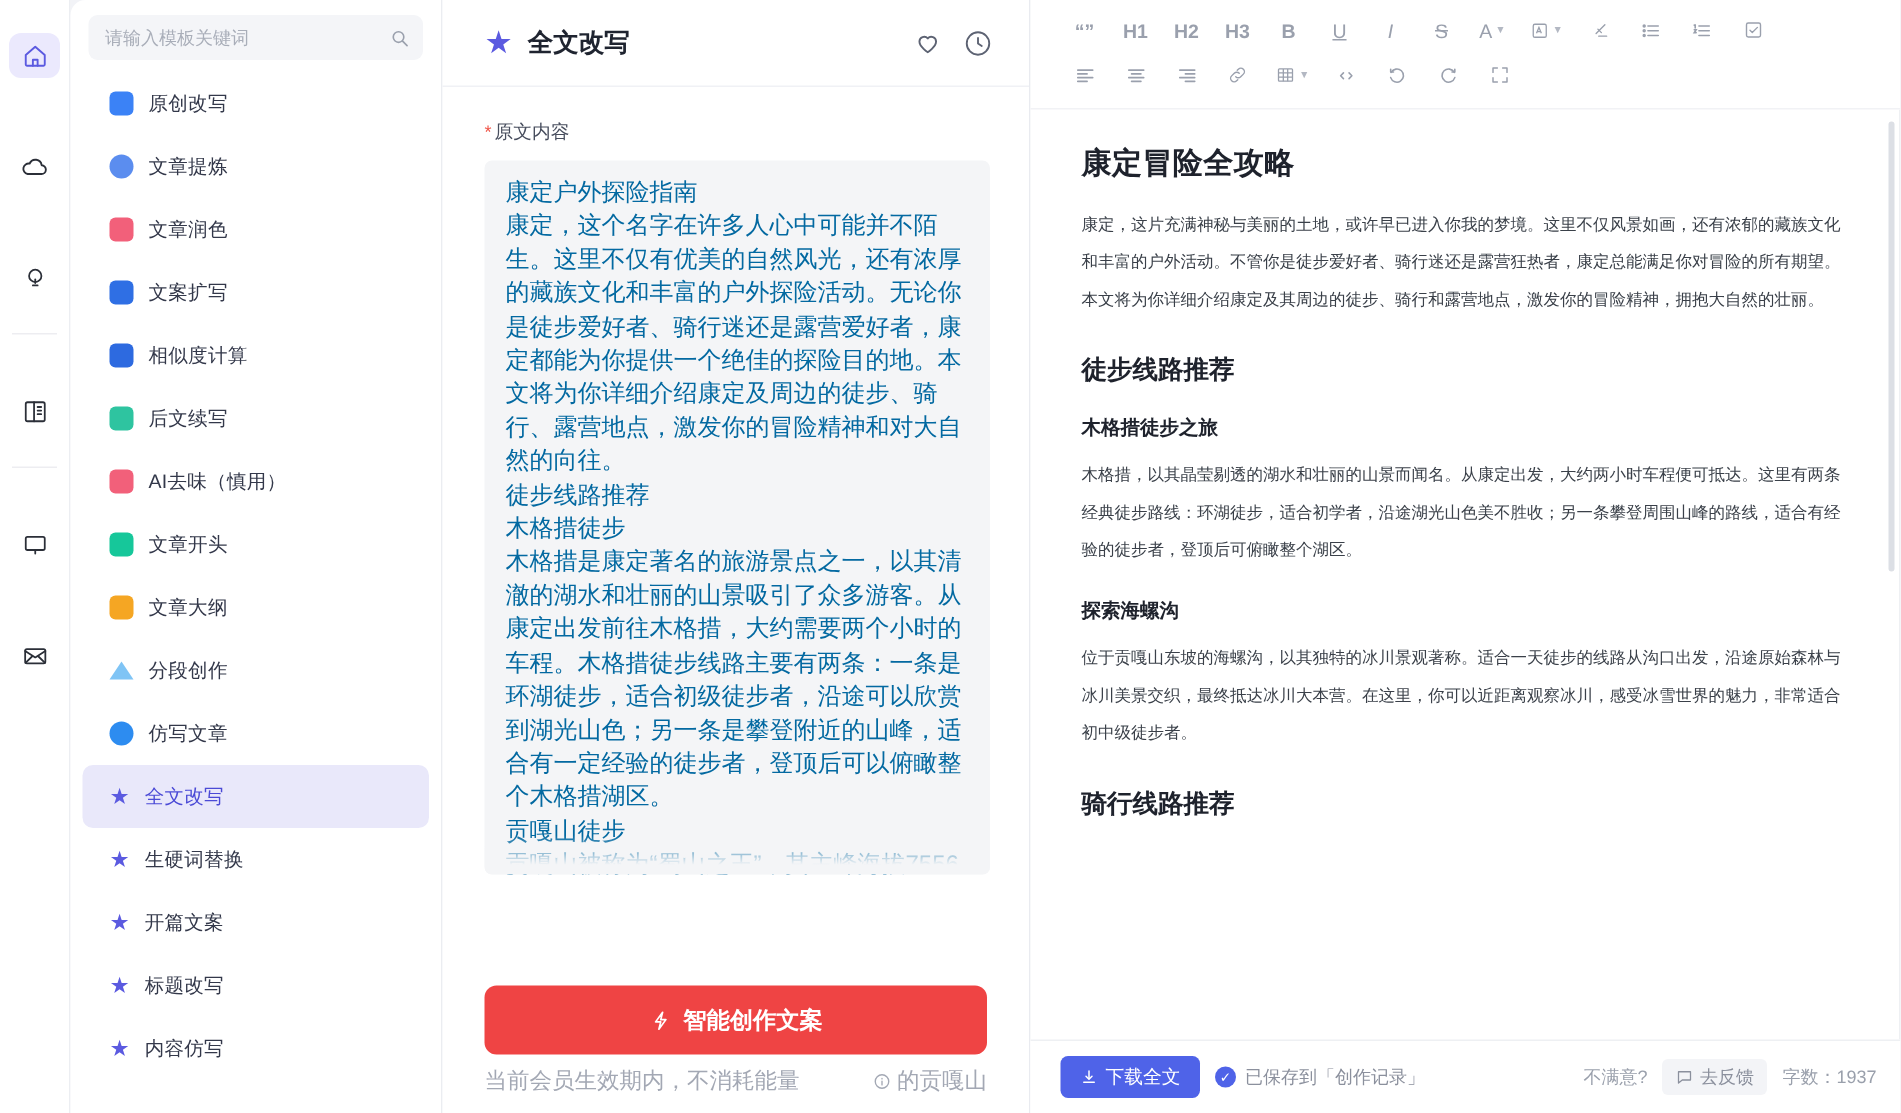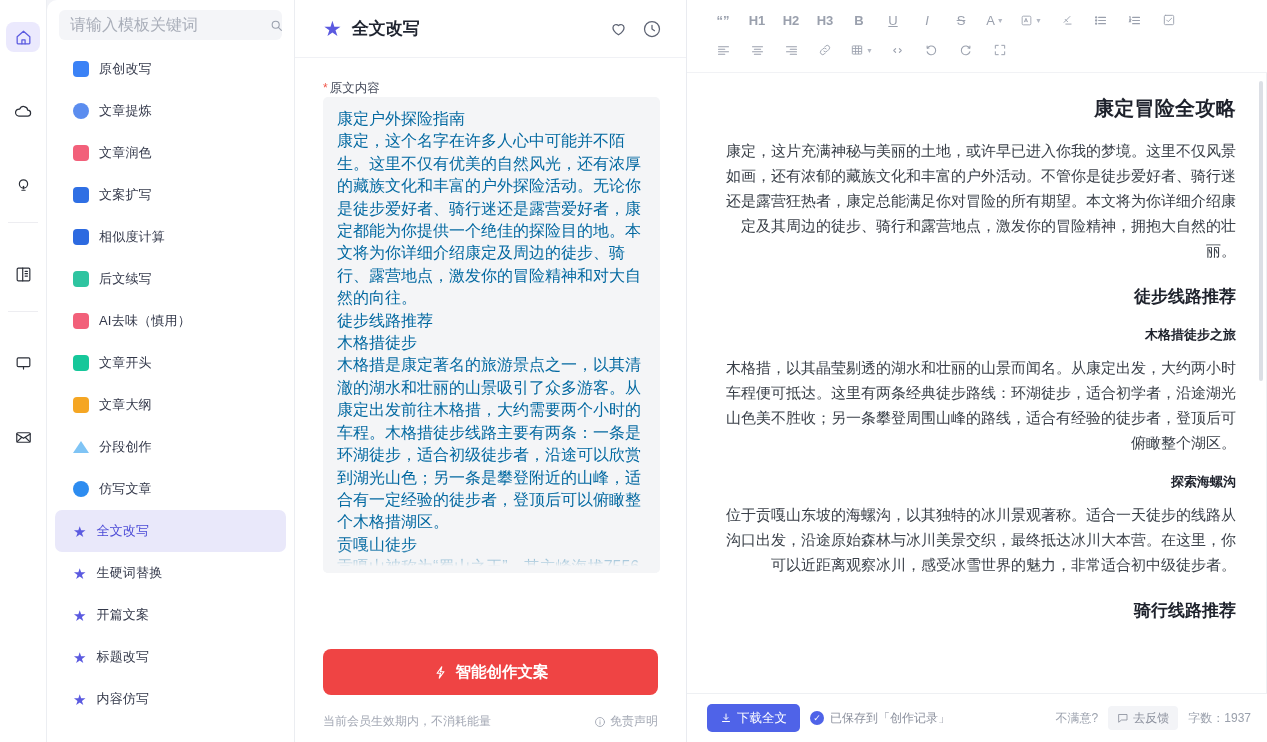"请输入模板关键词" .tpl-search input { font-size: 16px -> 12px }
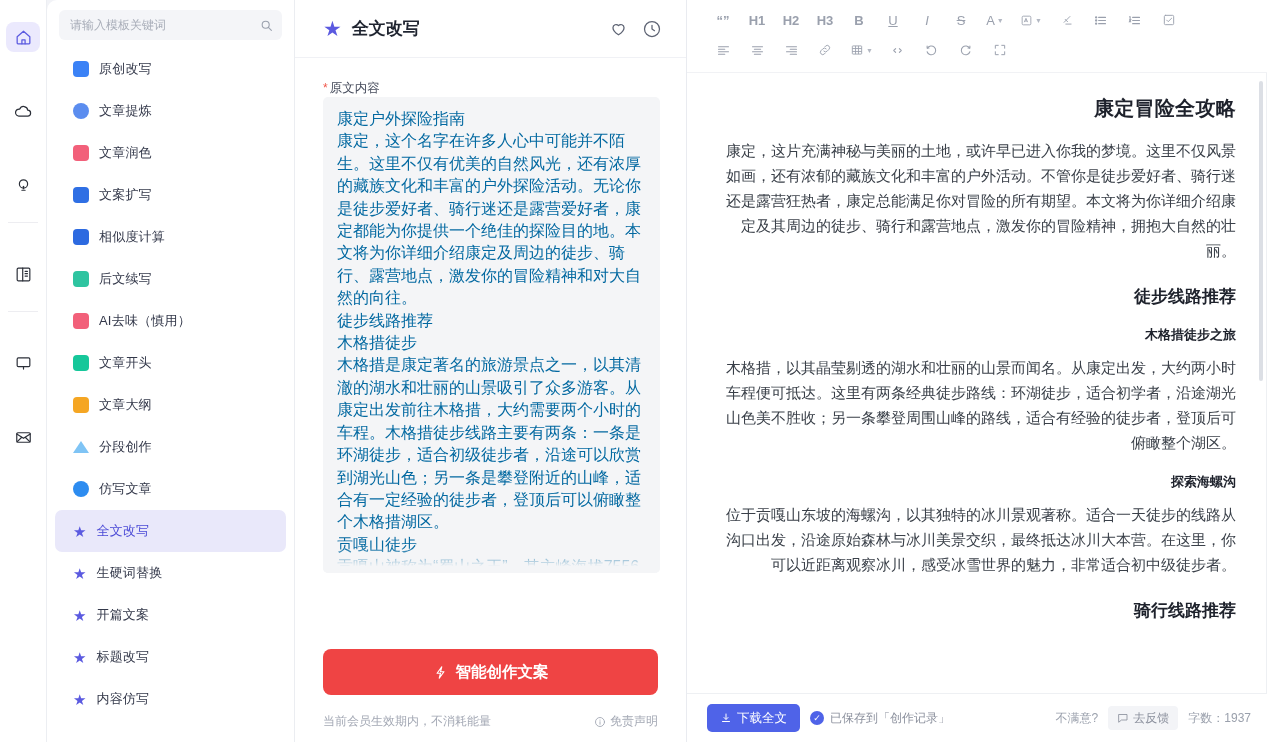"* 原文内容" .field-label { margin-bottom: none -> 10px }
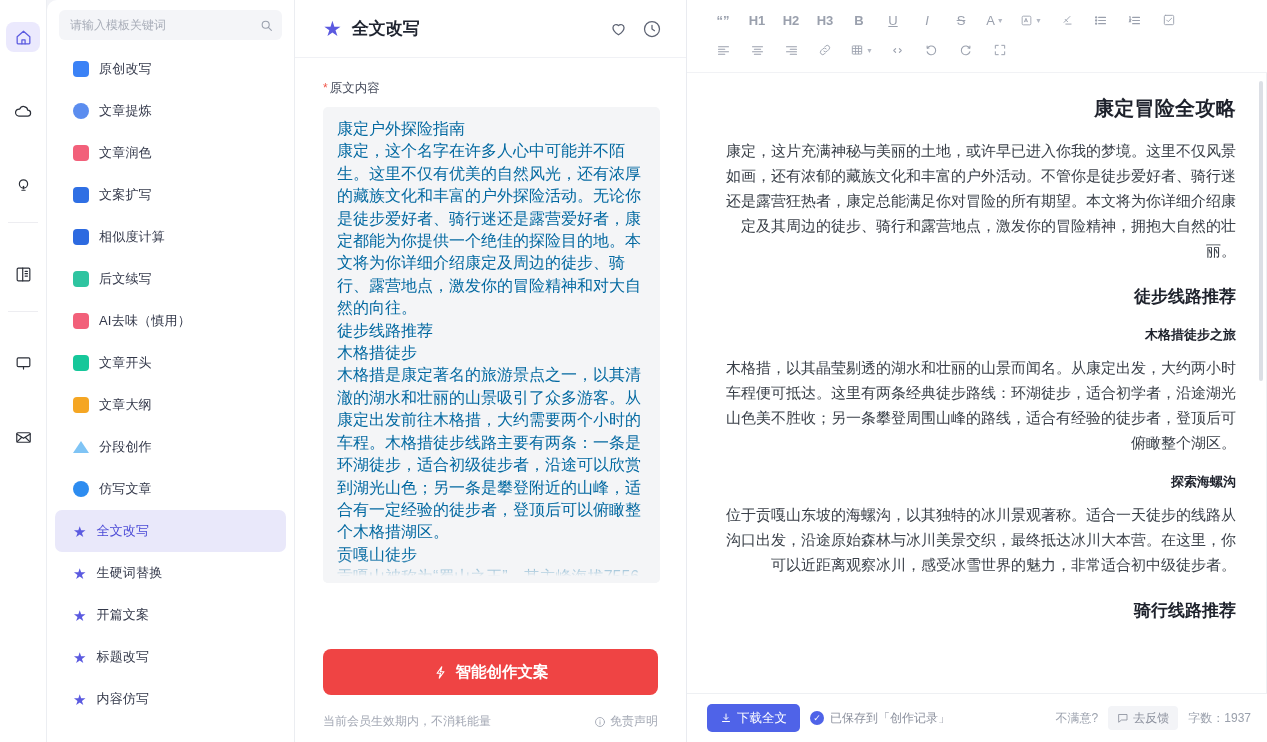"康定冒险全攻略" .doc { text-align: right -> none }
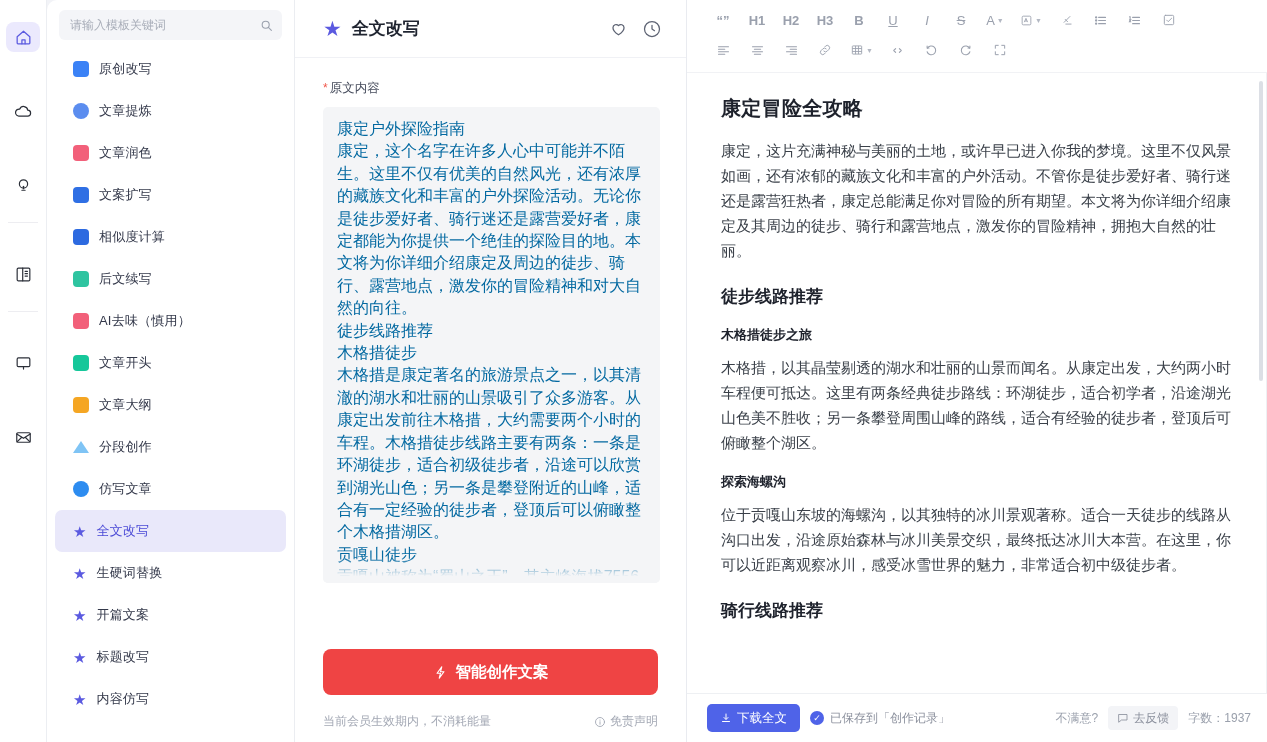"康定，这片充满神秘与美丽的土地，或许早已进入你我的梦境。这里不仅风景如画，还有浓" .doc p { font-size: 15px -> 11px }
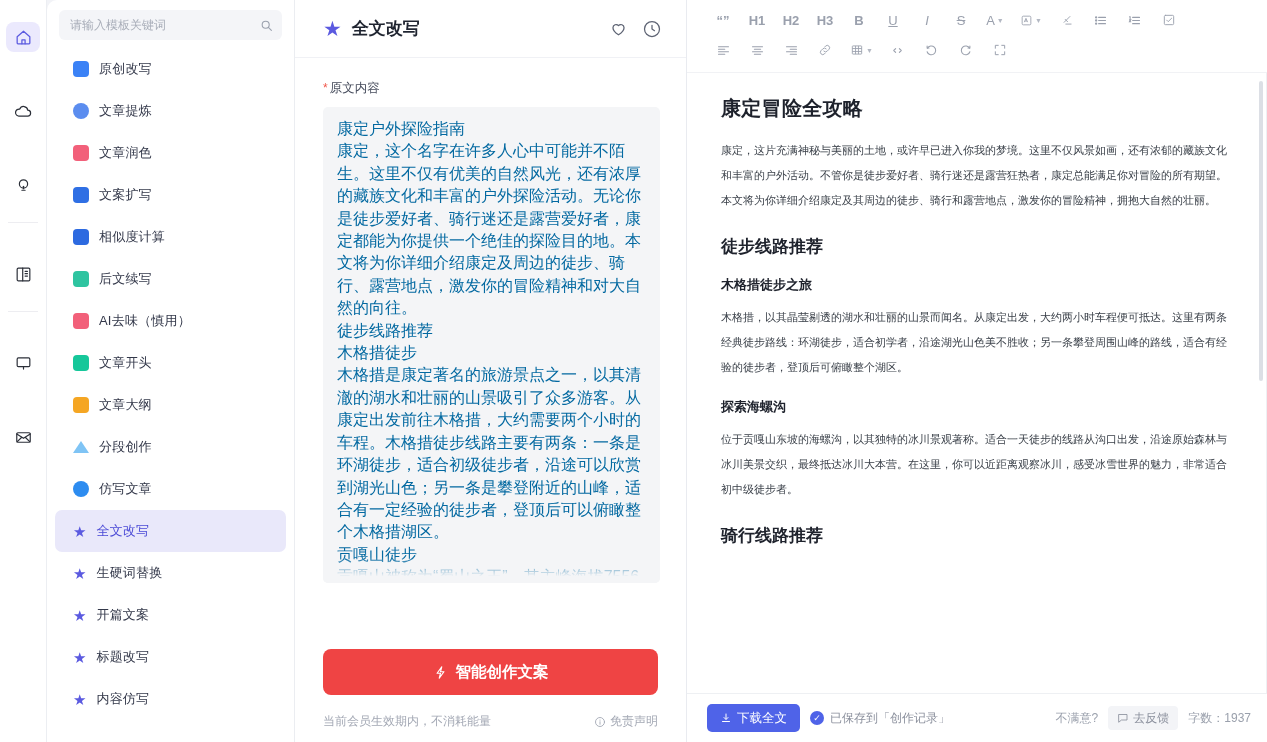"当前会员生效期内，不消耗能量" .foot-row { font-size: 12px -> 15px; margin-top: 18px -> 8px }
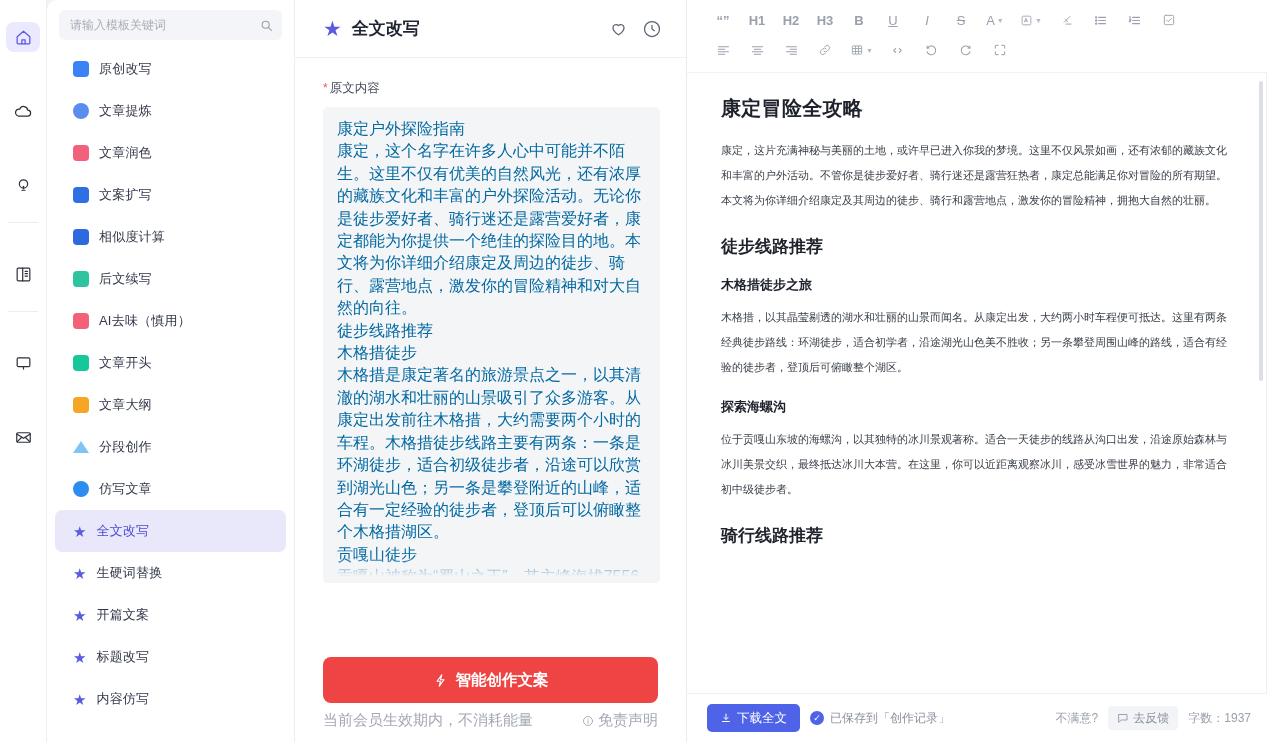"免责声明" span { text: 免责声明 -> 的贡嘎山 }
